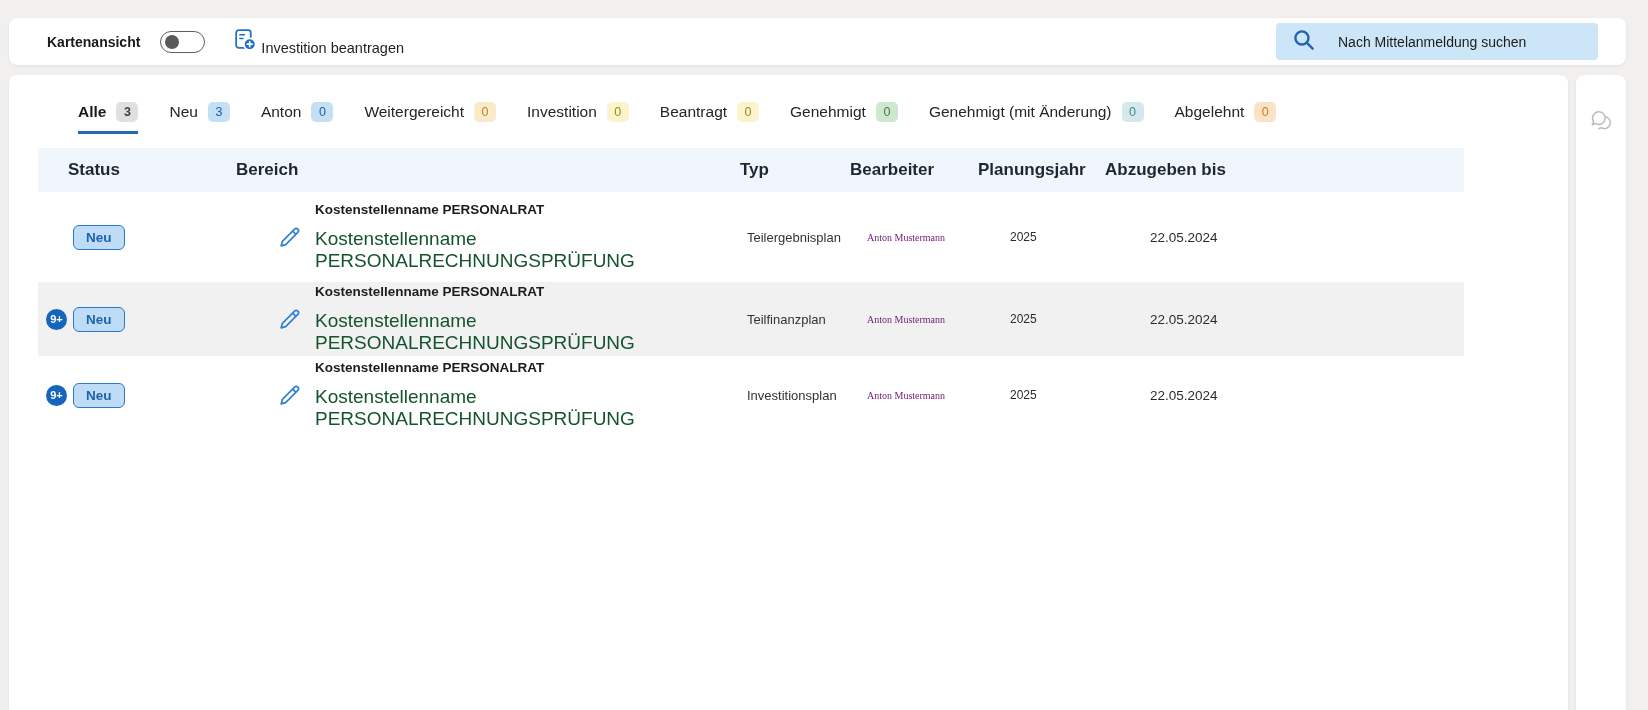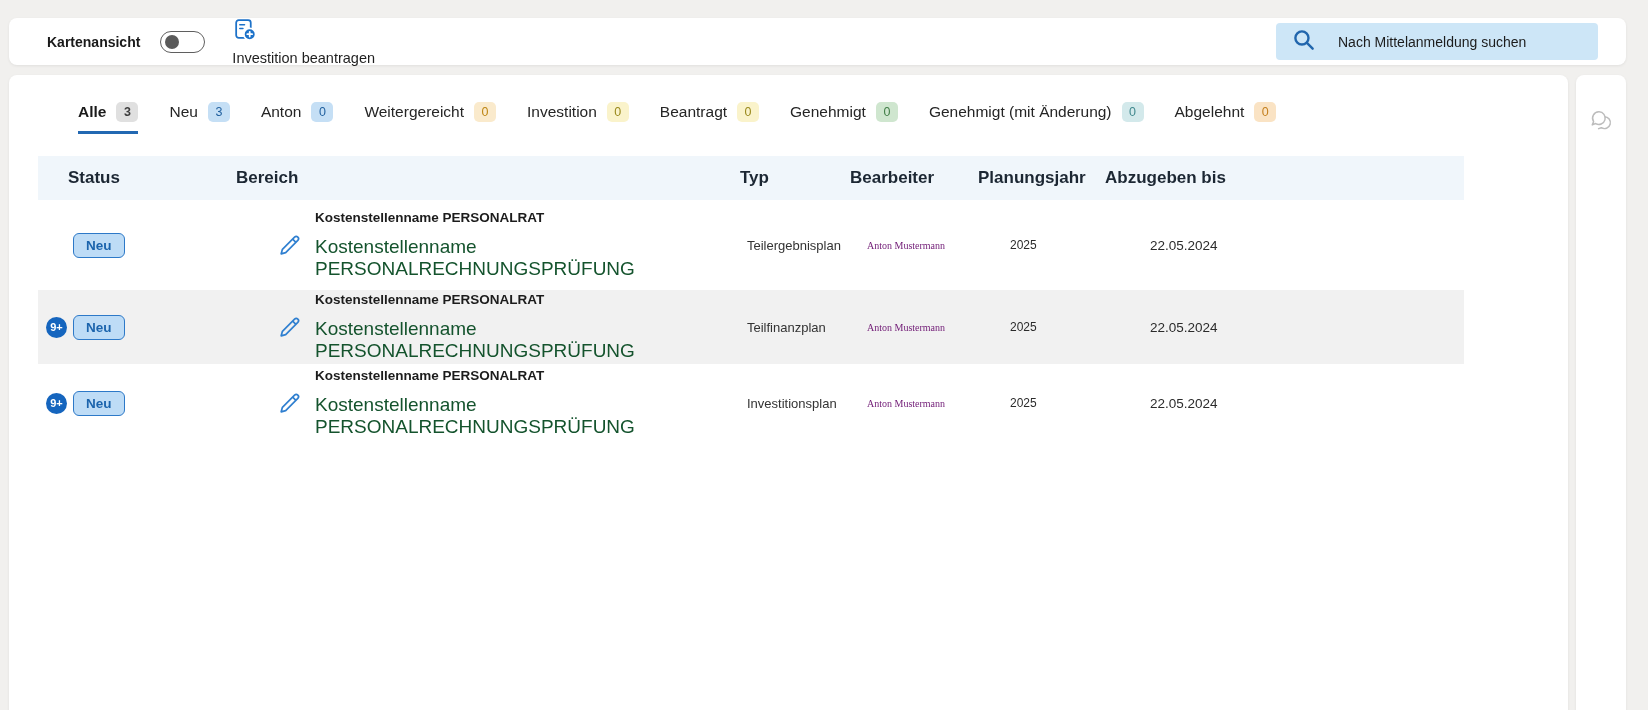"Investition beantragen" .invest-btn { align-items: flex-start -> flex-end; flex-direction: column -> none }
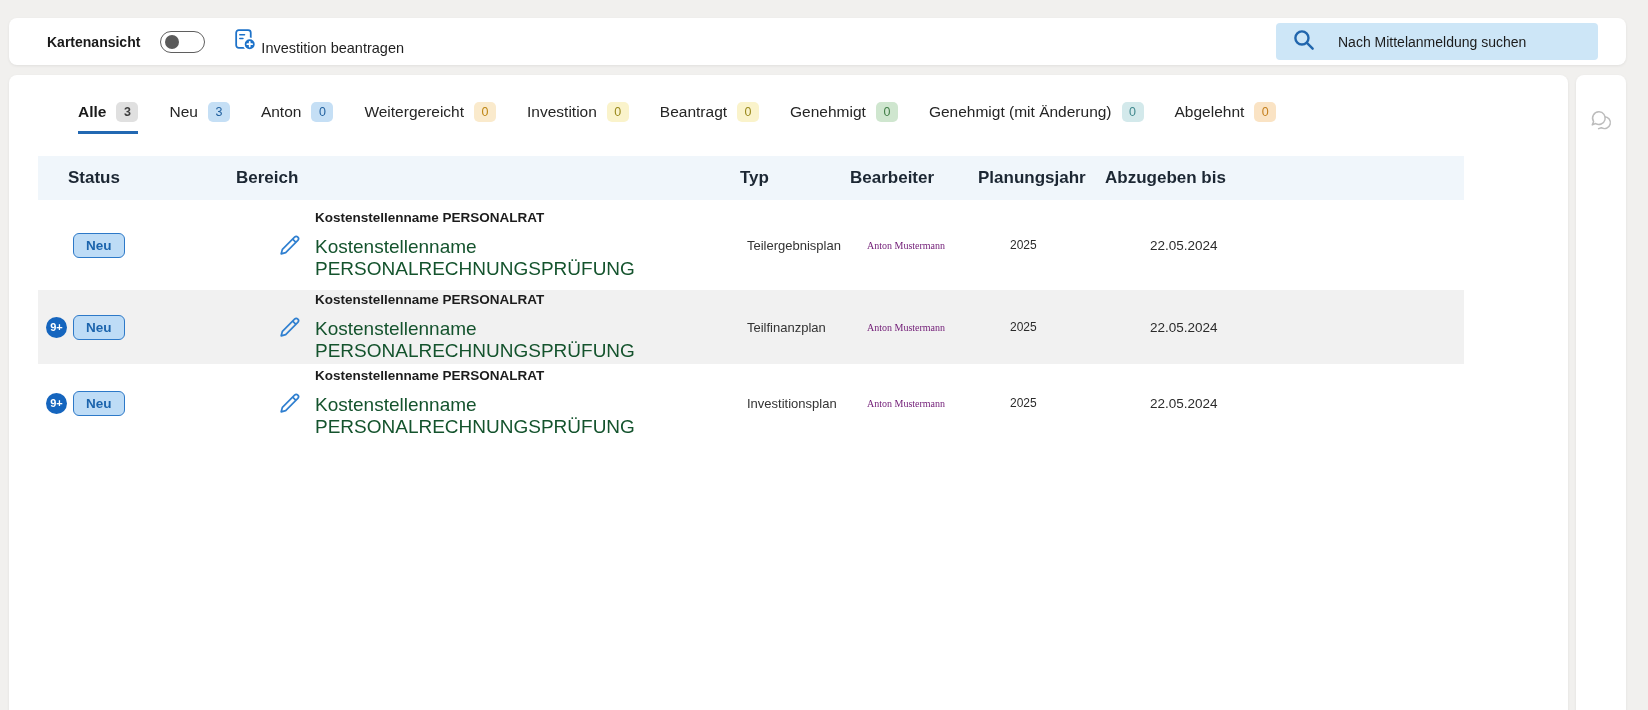"Status" .table { margin-top: 22px -> 14px }
